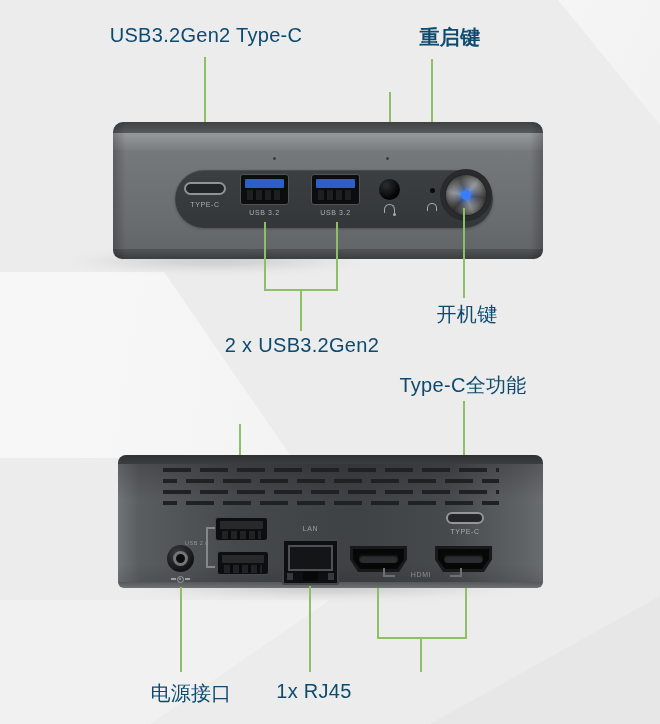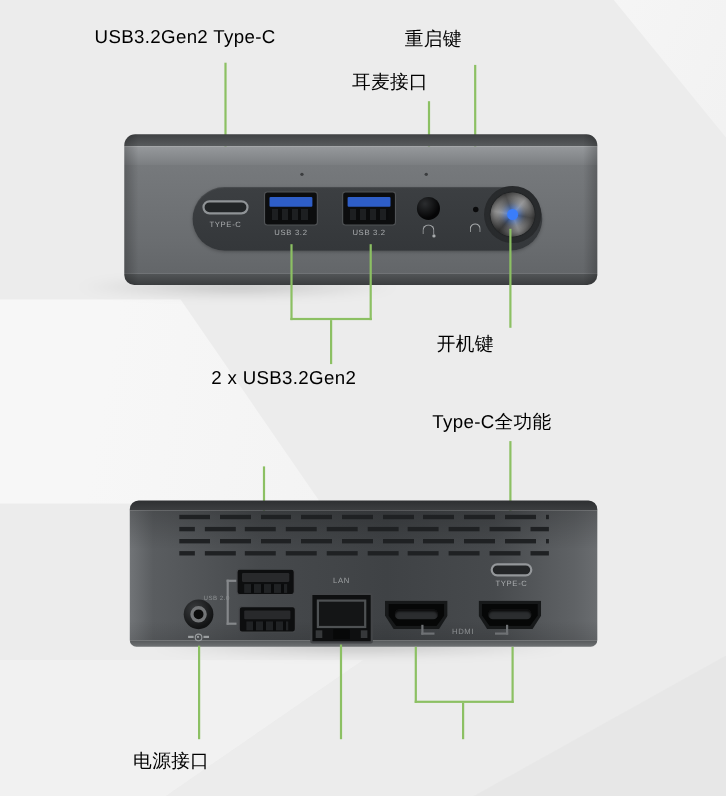"USB3.2Gen2 Type-C" .callout { color: #000000 -> #0c4a6e; font-size: 17px -> 20px; text-align: left -> center }
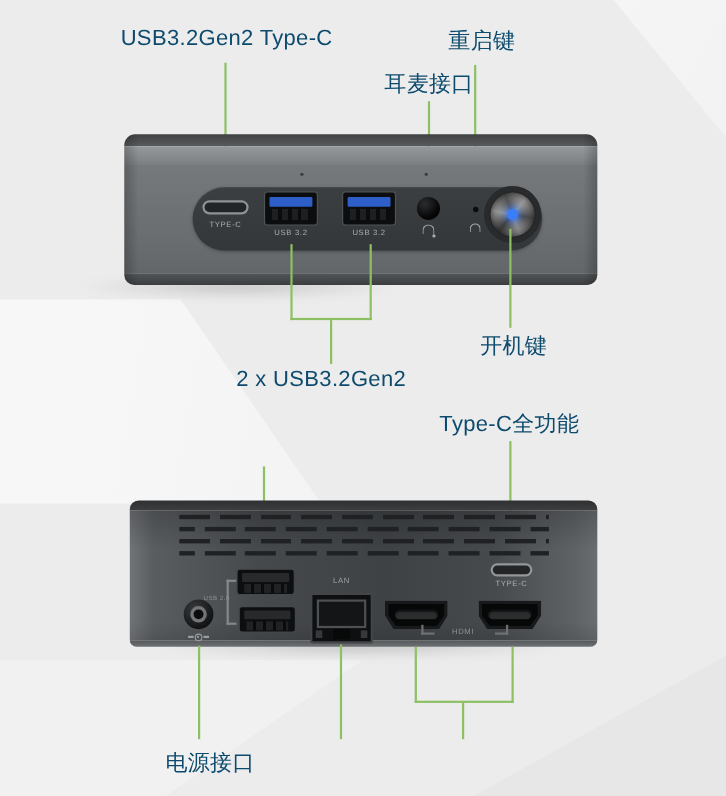"重启键" #lbl-reset { font-weight: none -> bold; left: 368px -> 380px }
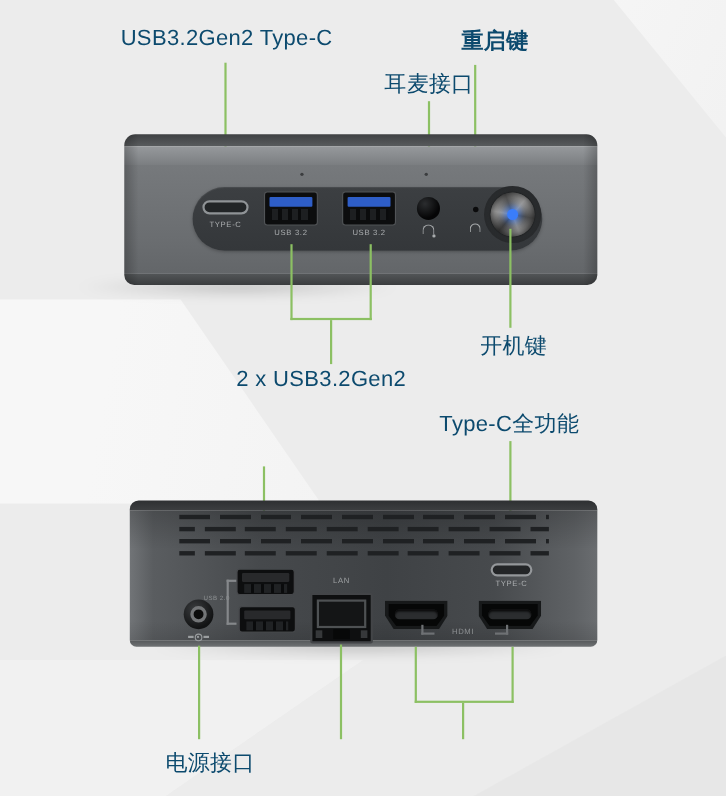"耳麦接口" div.callout { html: <div>耳麦接口</div> -> none }
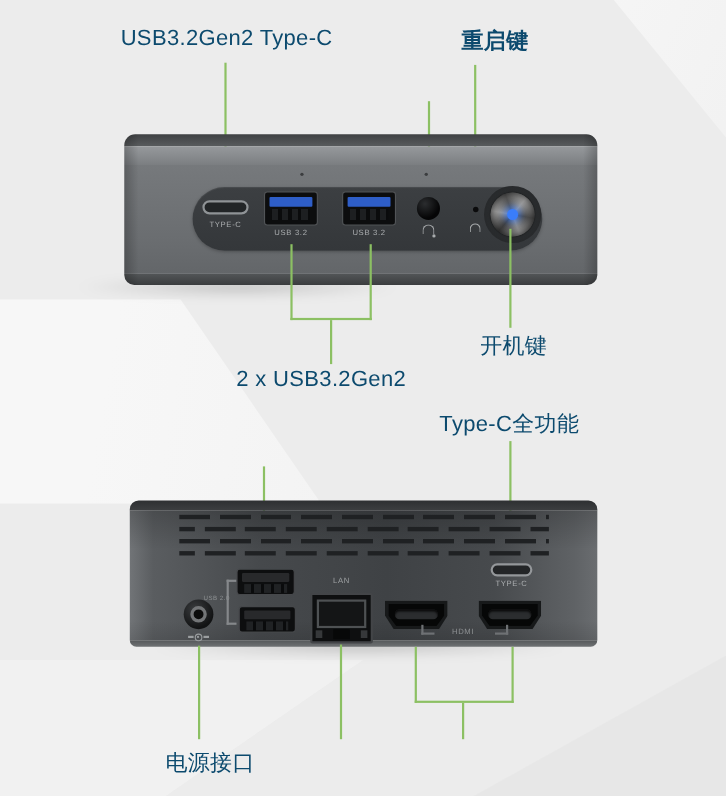"2 x USB3.2Gen2" #lbl-usb32-pair { left: 192px -> 202px }
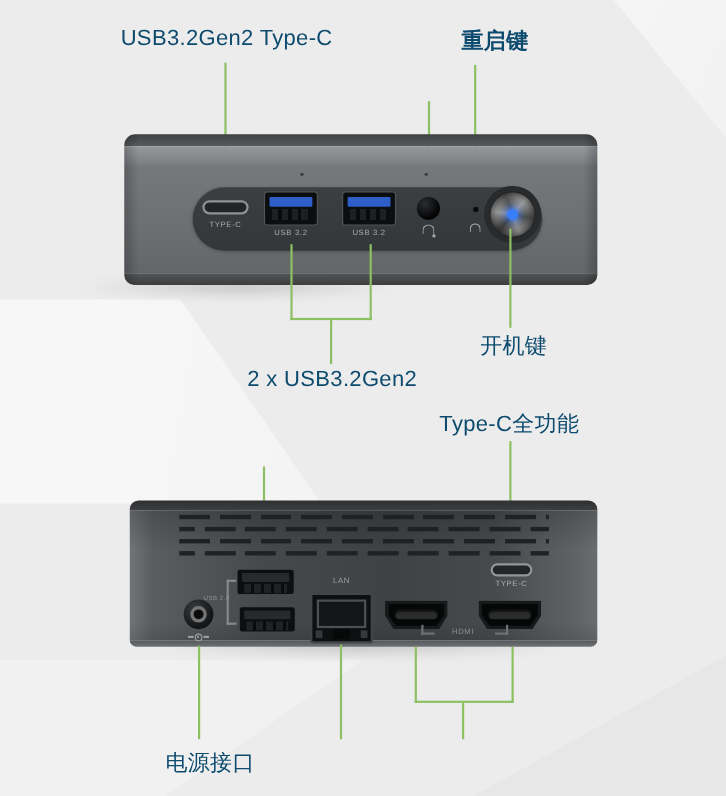"1x RJ45" div.callout { html: none -> <div>1x RJ45</div> }
